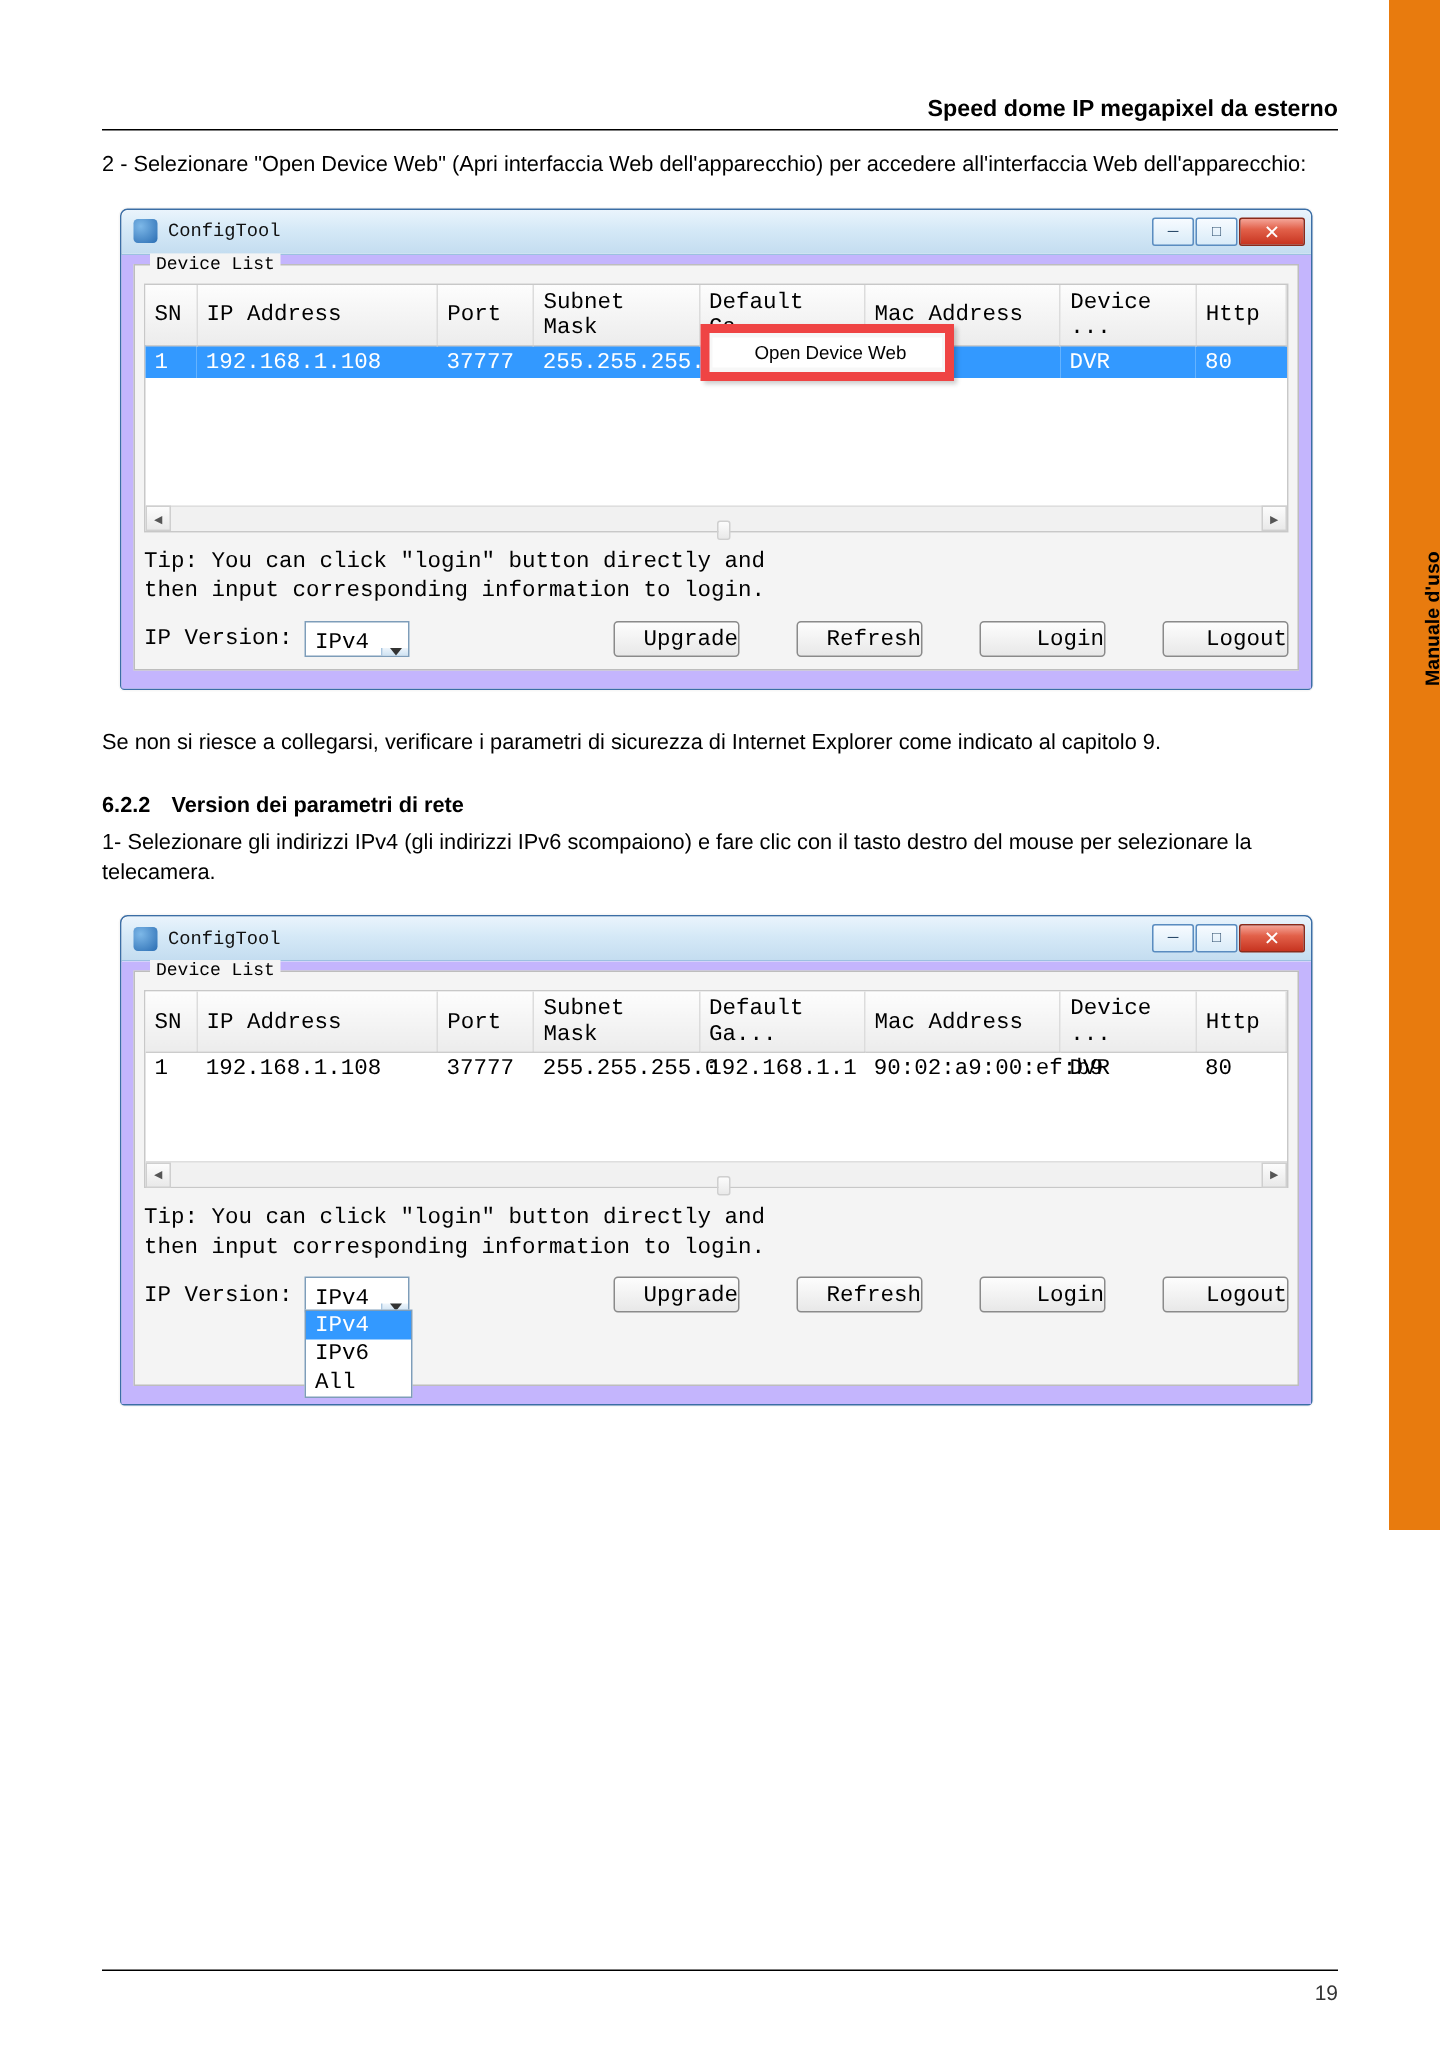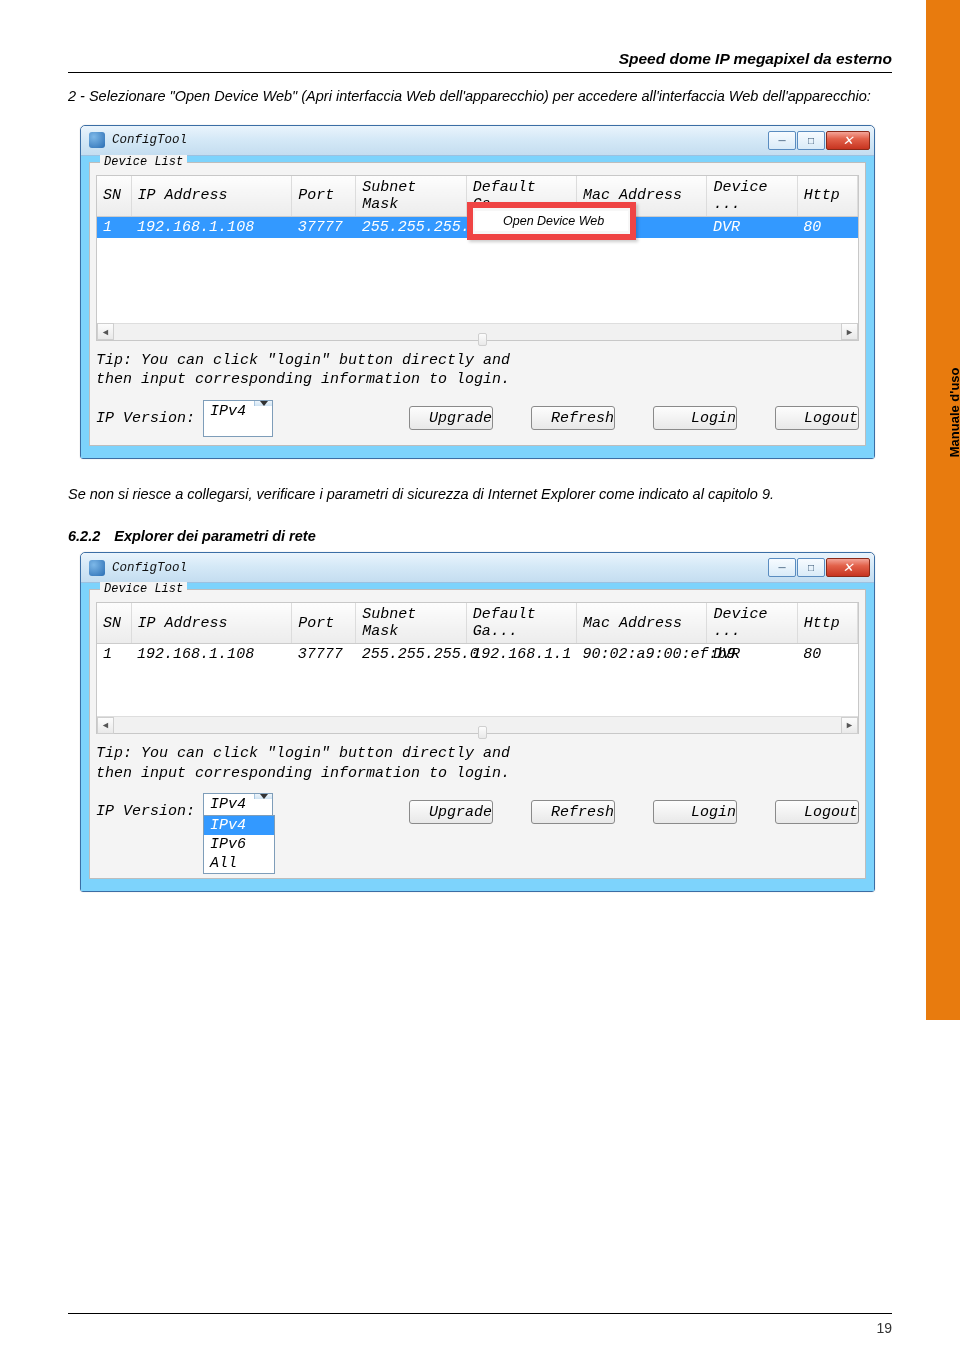"Speed dome IP megapixel da" .page { font-style: italic -> none; padding: 50px 68px 30px 68px -> 64px 68px 30px 68px }
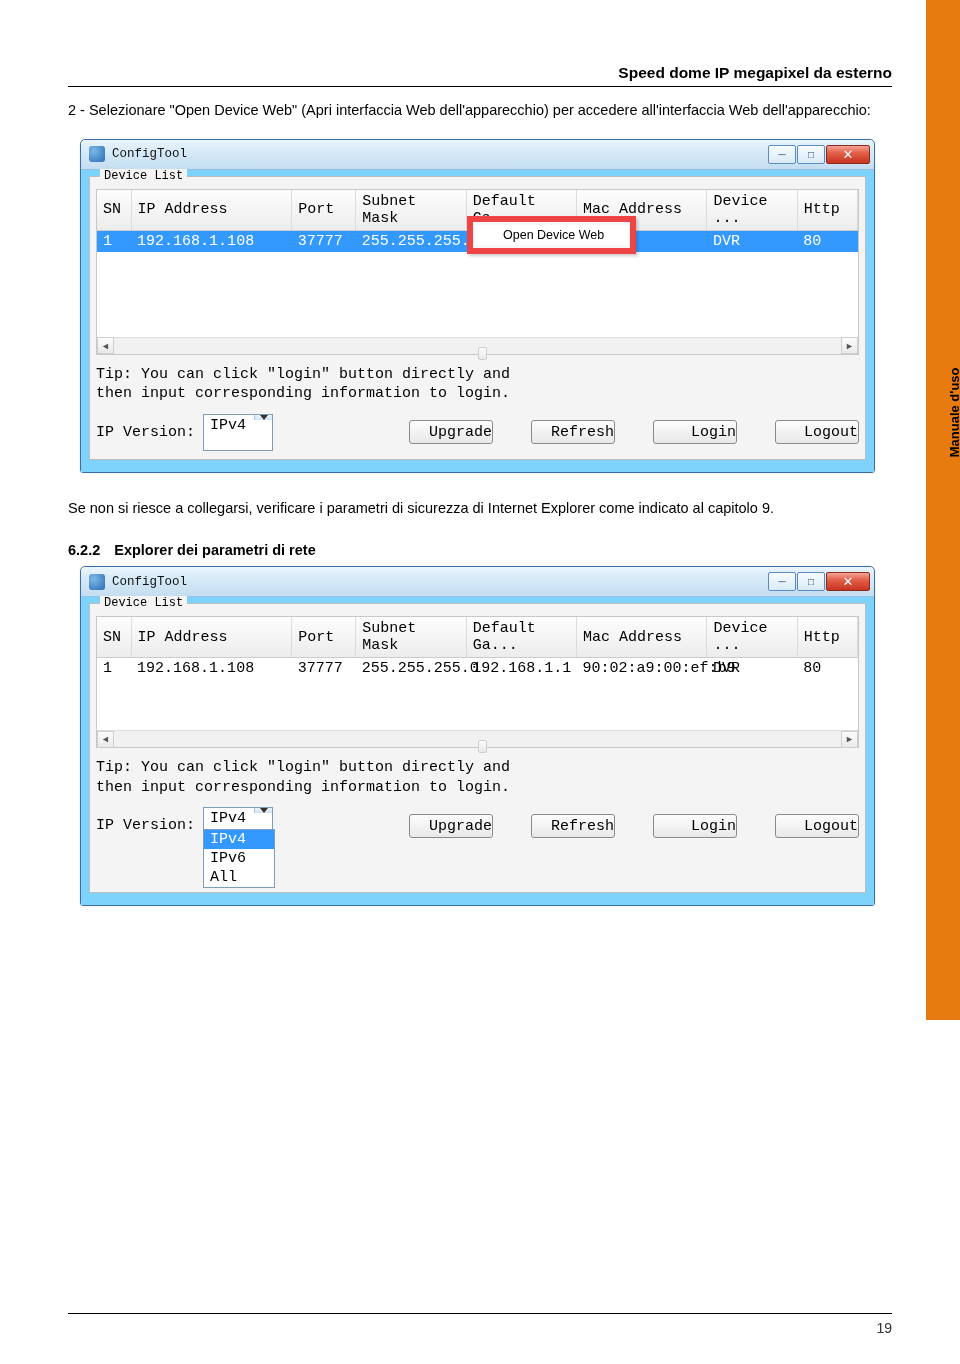"Device List" .win-inner { background: #7dd3fc -> #c4b5fd }
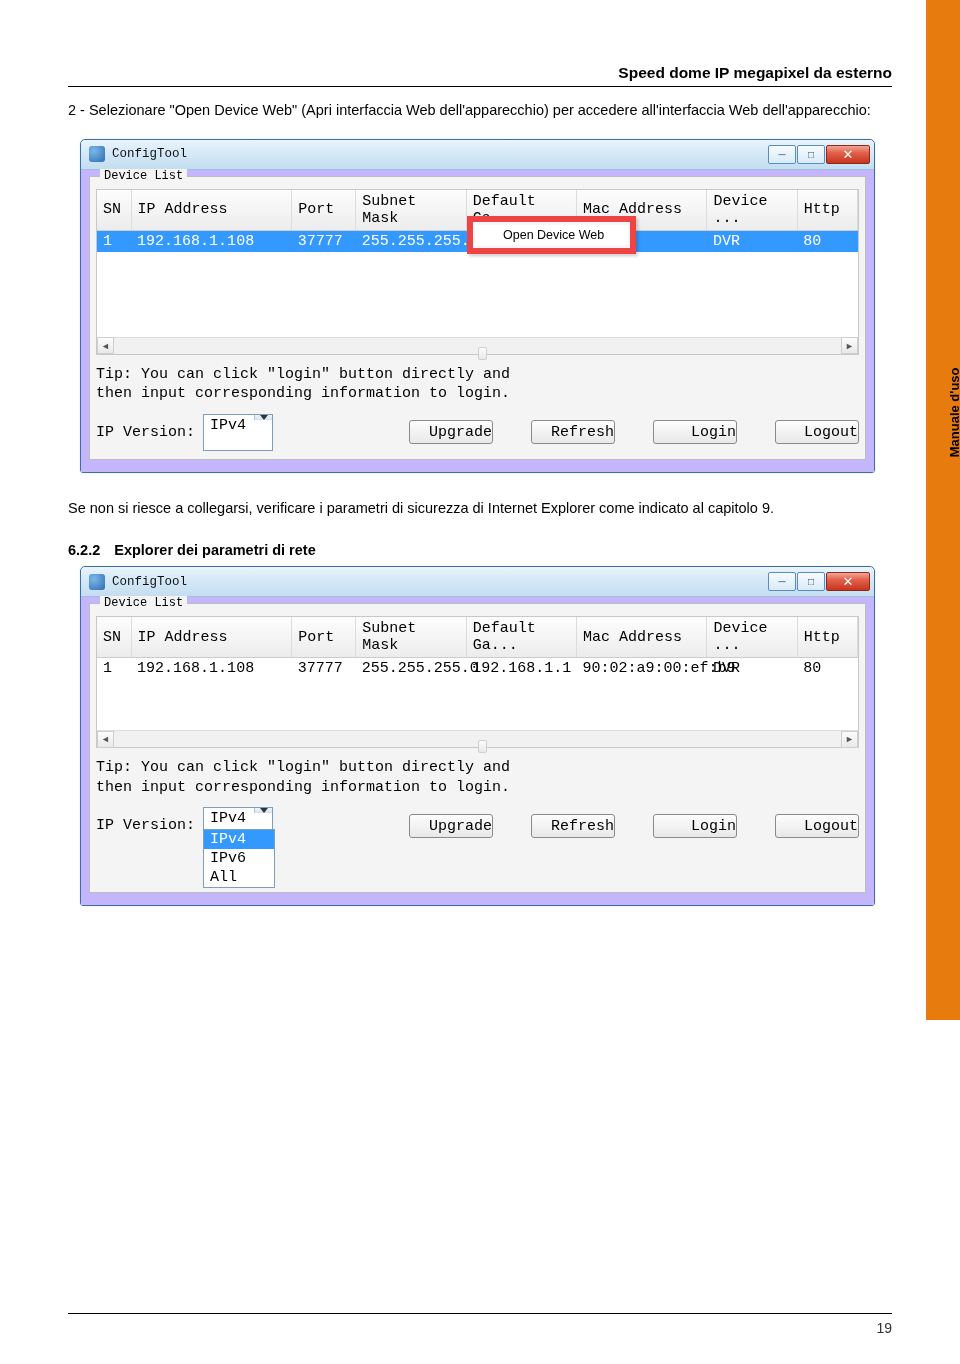"IPv4" .combo { align-items: flex-start -> flex-end; height: 37px -> 24px }
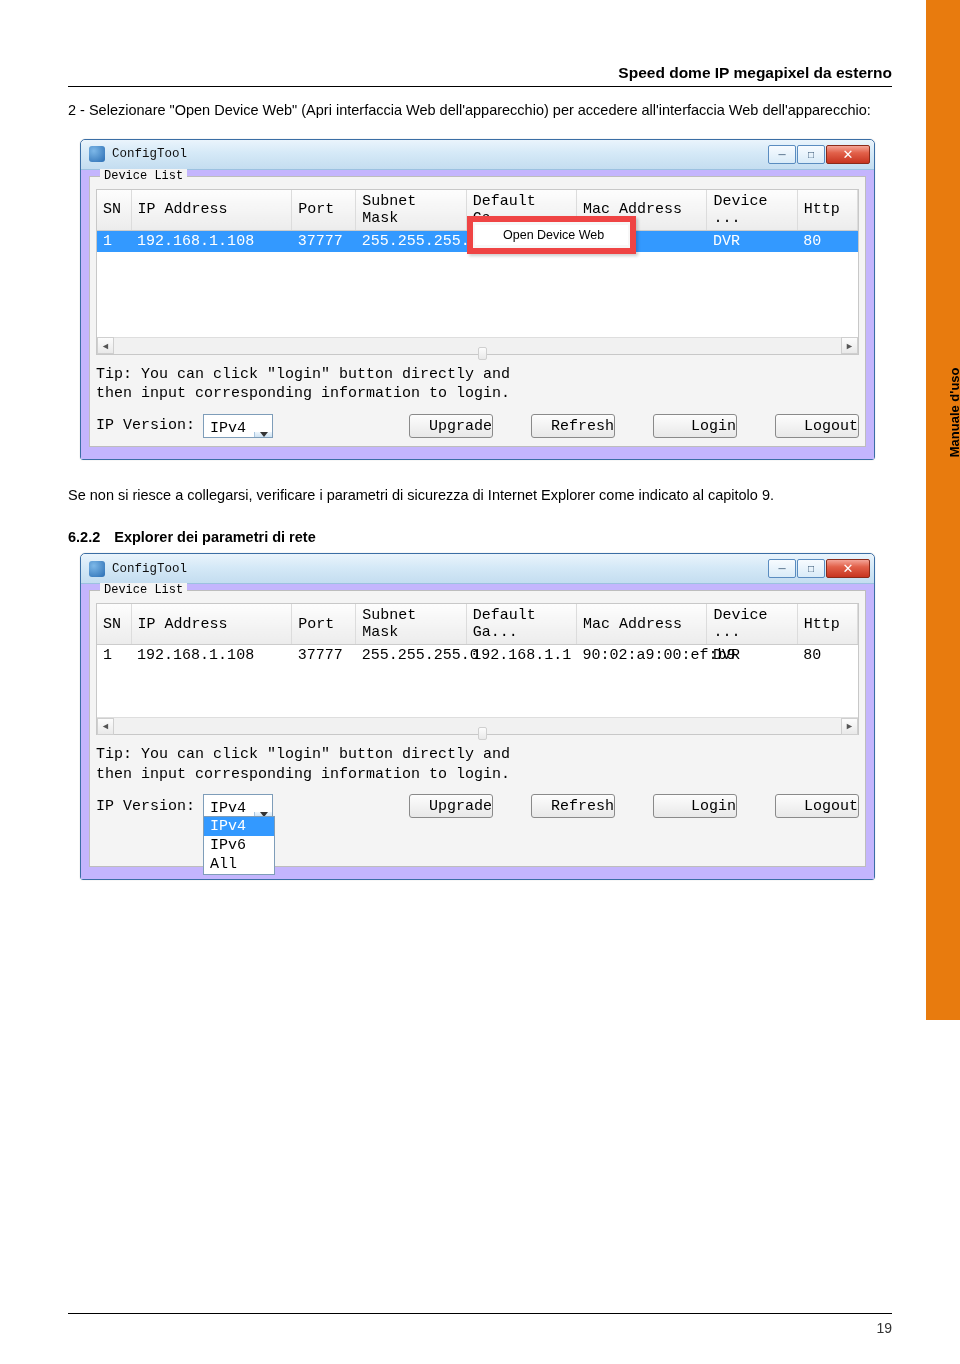"Explorer dei parametri di rete" span { text: Explorer -> Version }
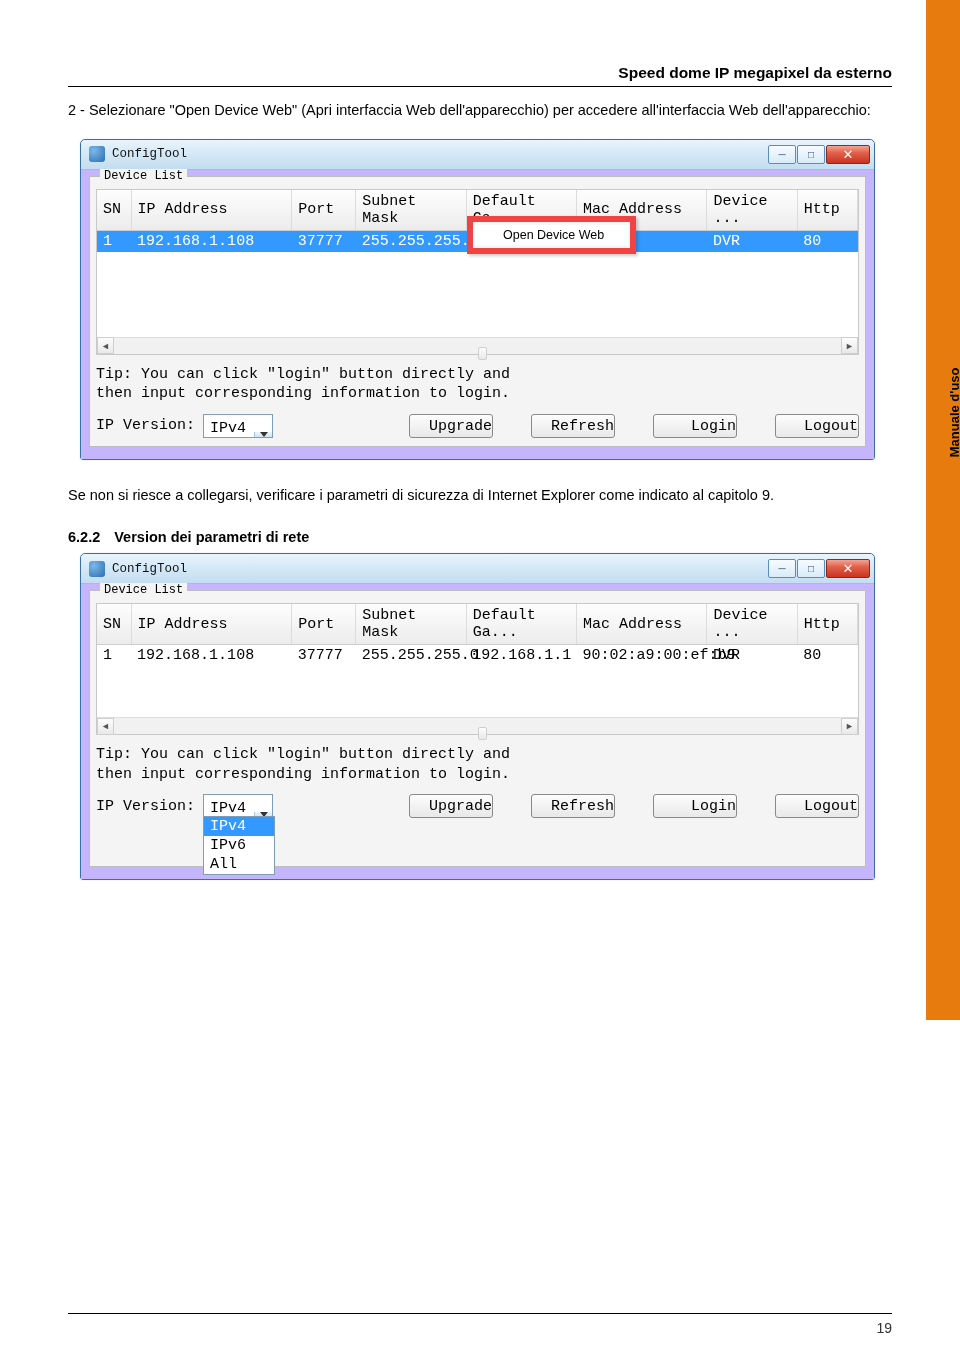"1- Selezionare gli indirizzi IPv4" p.body-text { html: none -> <p>1- Selezionare gli indirizzi IPv4 (gli indirizzi IPv6 scompaiono) e fare clic con il tasto destro del mouse per selezionare la telecamera.</p> }
